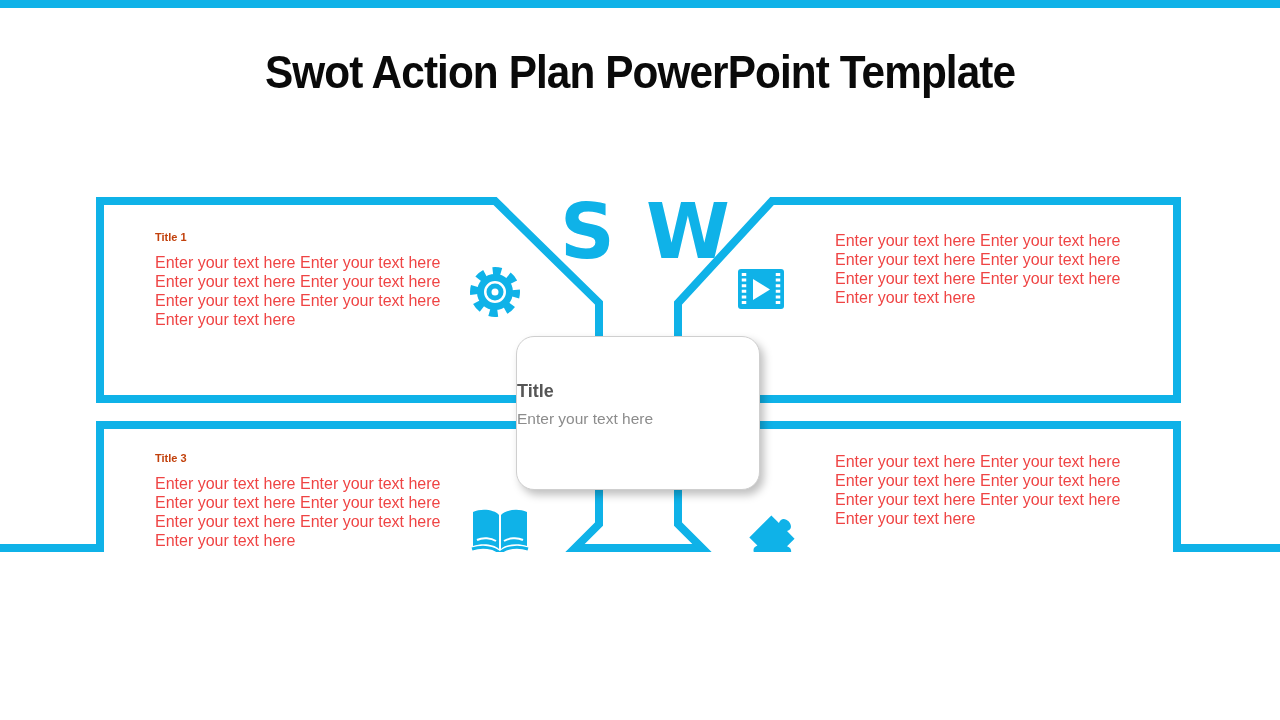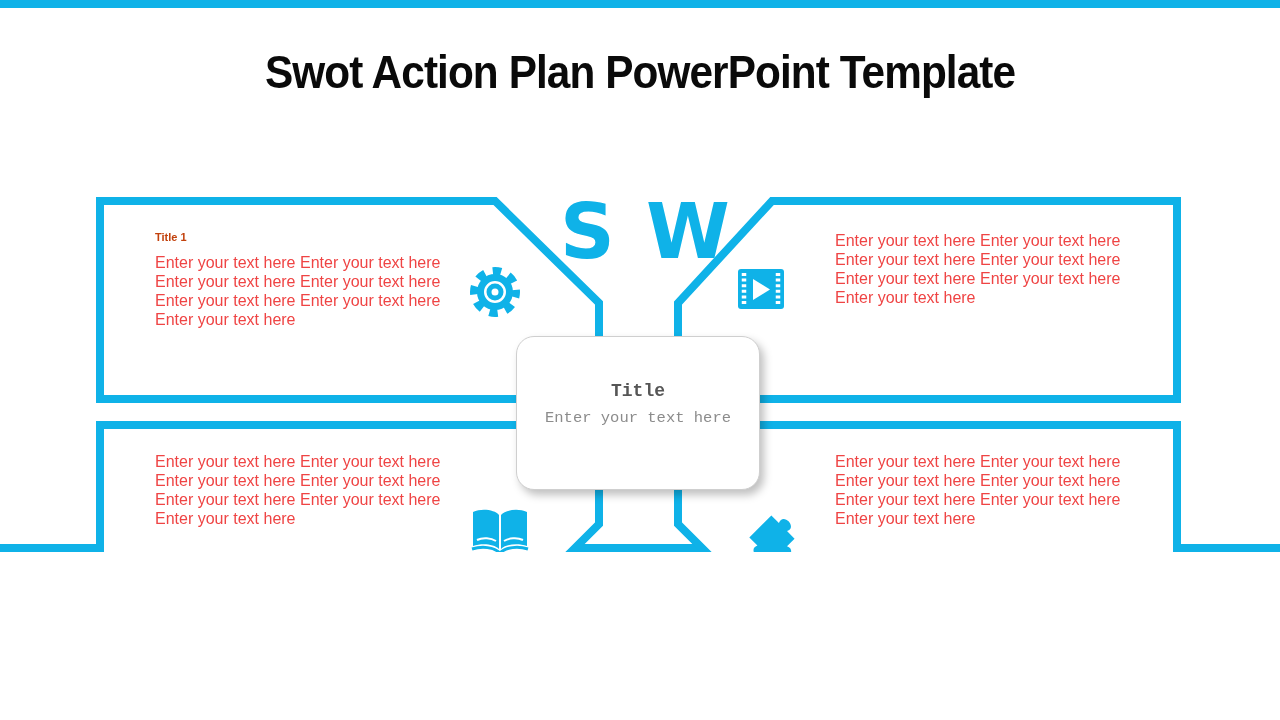"Title" .center-card { align-items: center -> flex-start; font-family: Liberation Mono, monospace -> none }
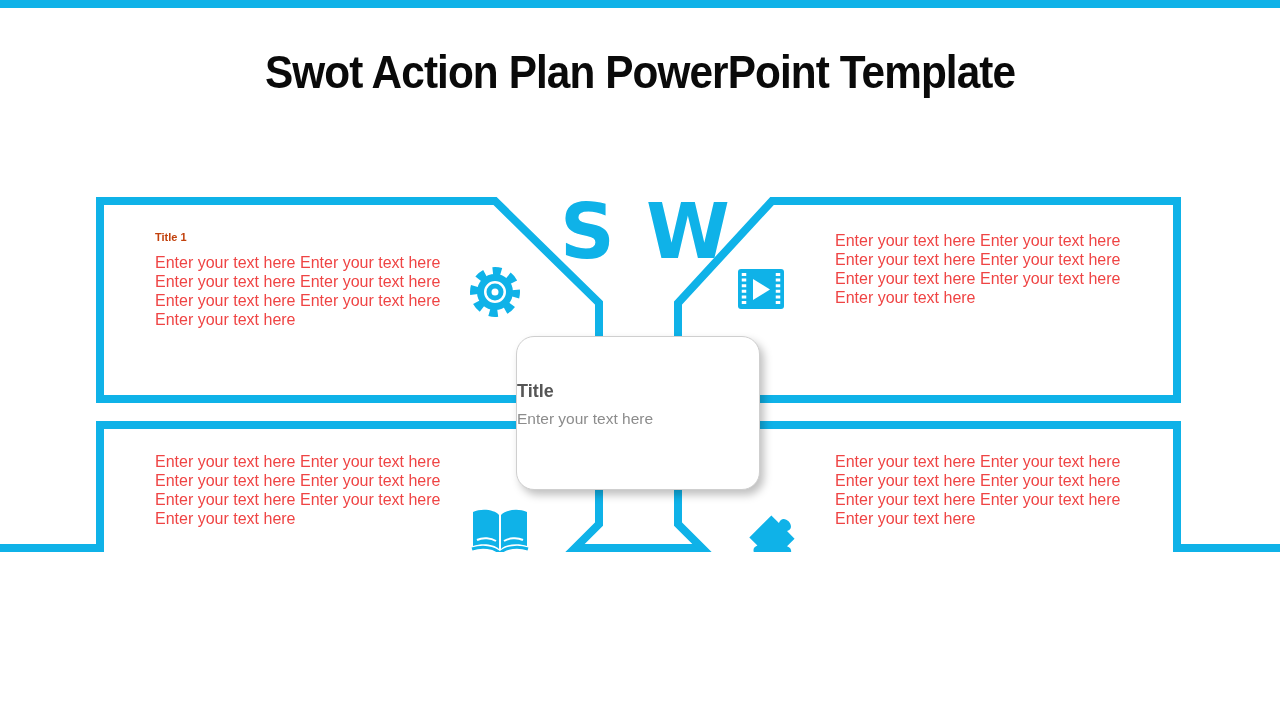"Title 3" h3 { html: none -> <h3>Title 3</h3> }
